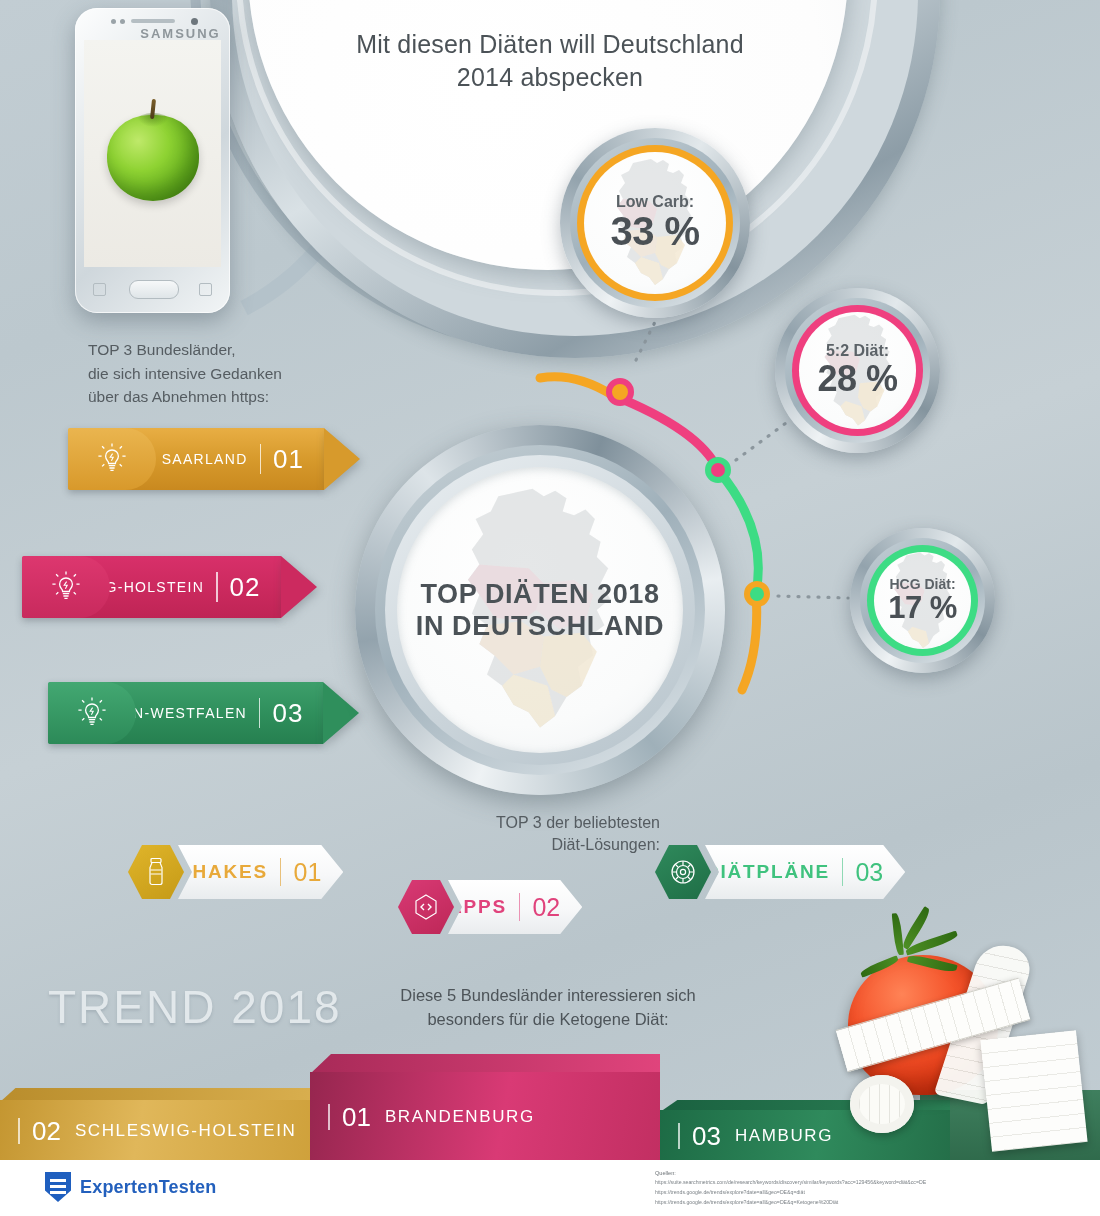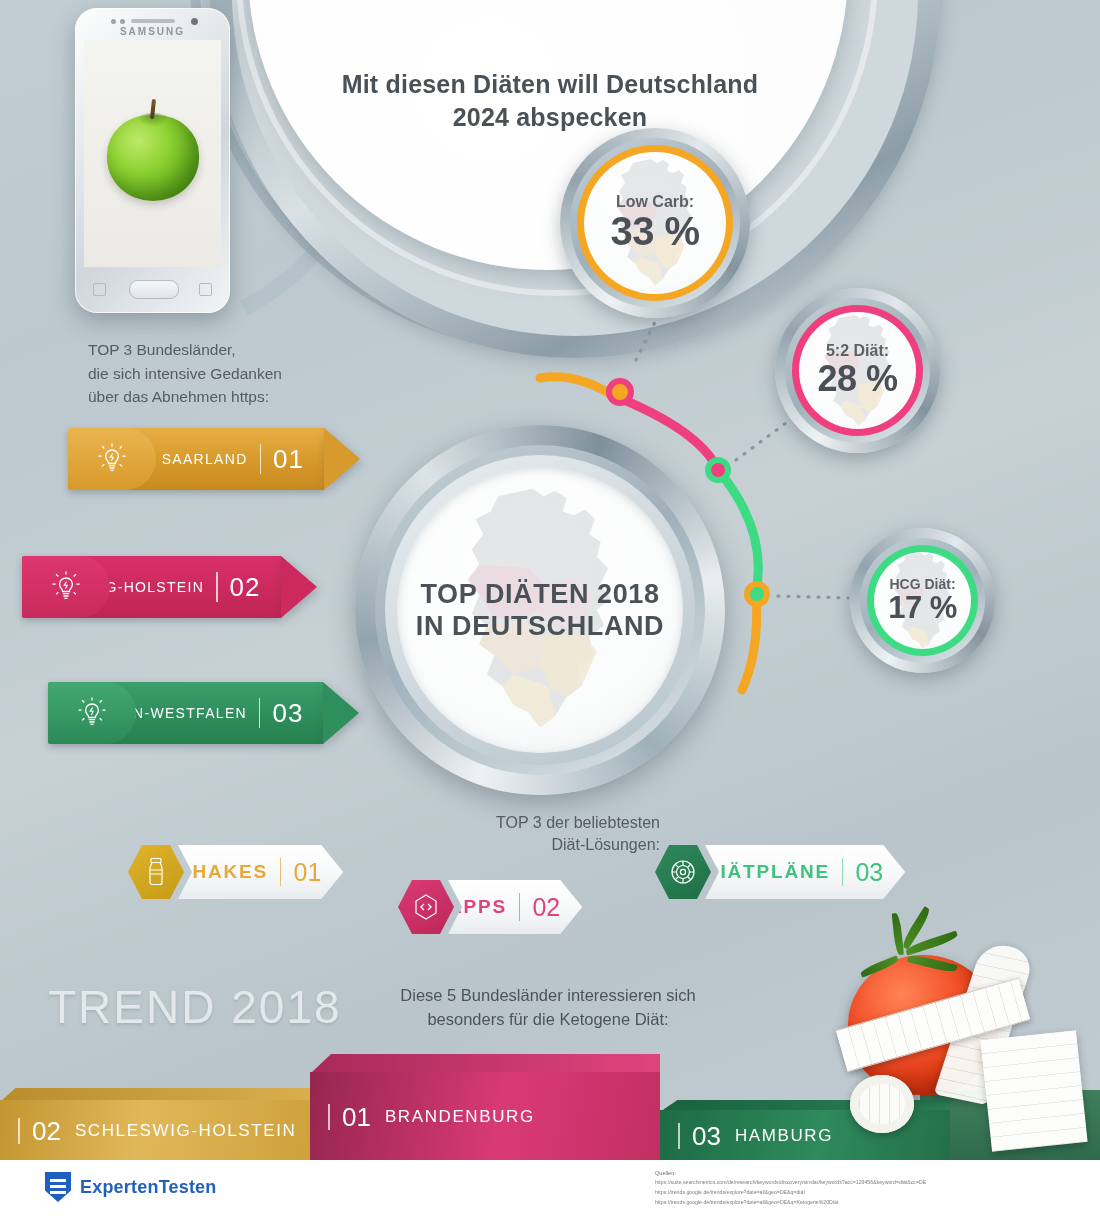"SAMSUNG" #phone-brand { font-size: 10px -> 13px; padding-left: none -> 28px }
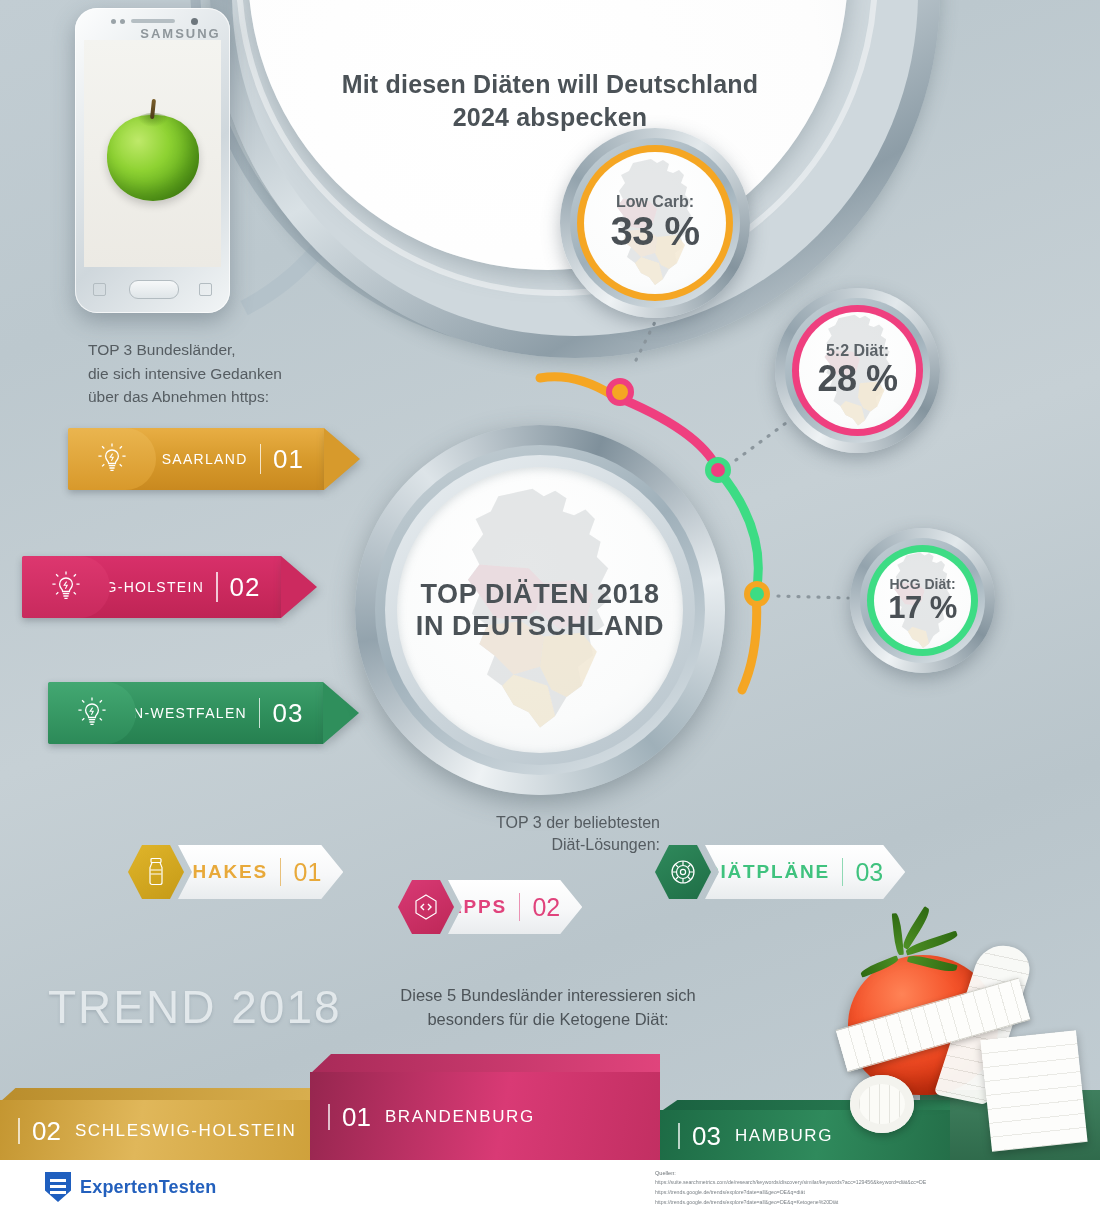"Mit diesen Diäten will Deutschland" #heading { font-weight: bold -> normal; margin-top: 40px -> none }
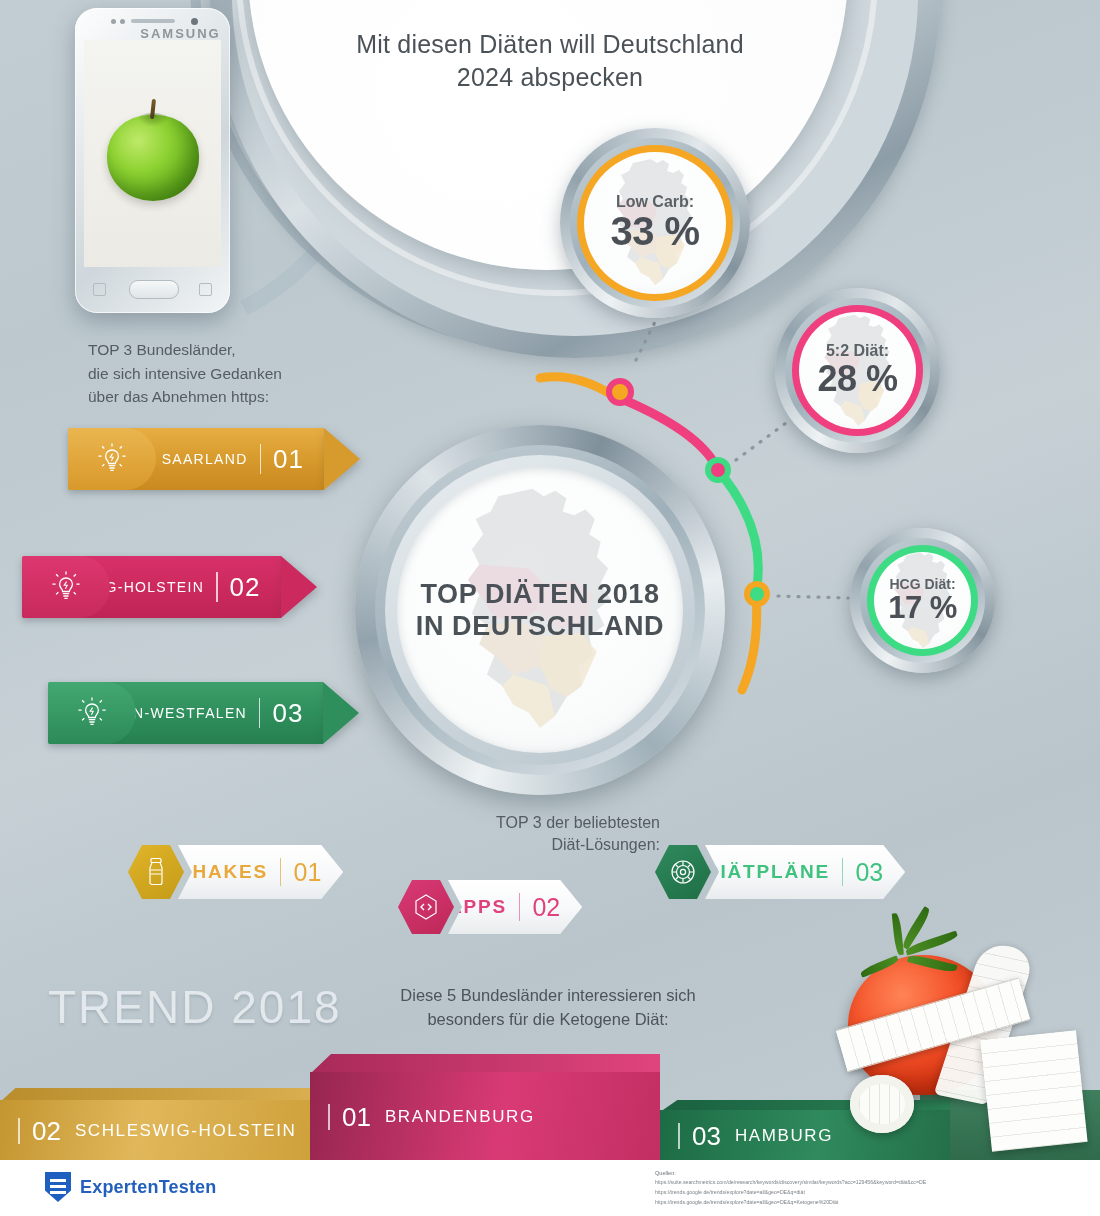"2024 abspecken" div { text: 2024 -> 2014 }
